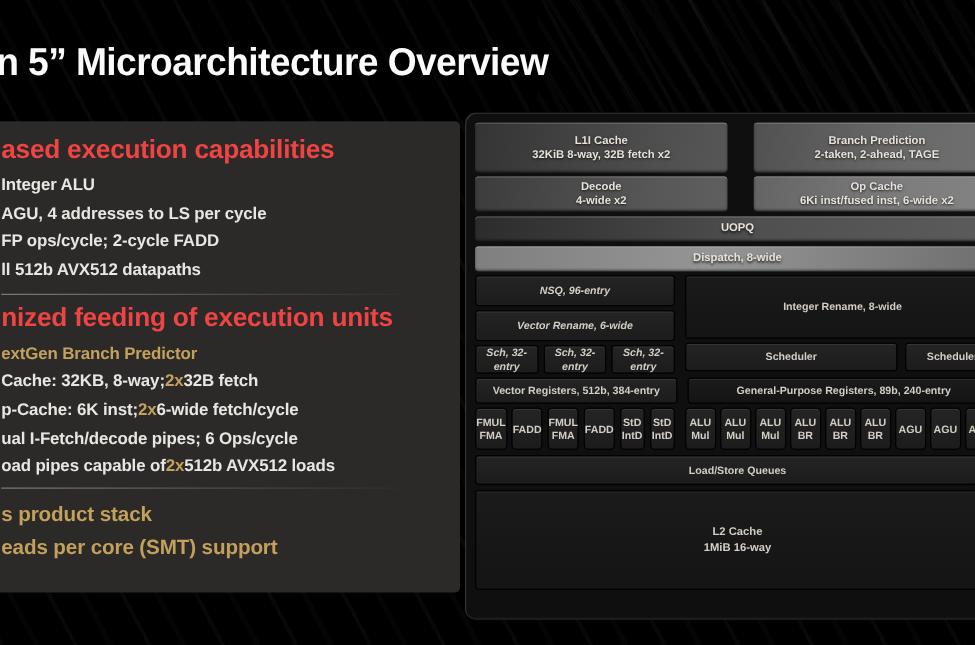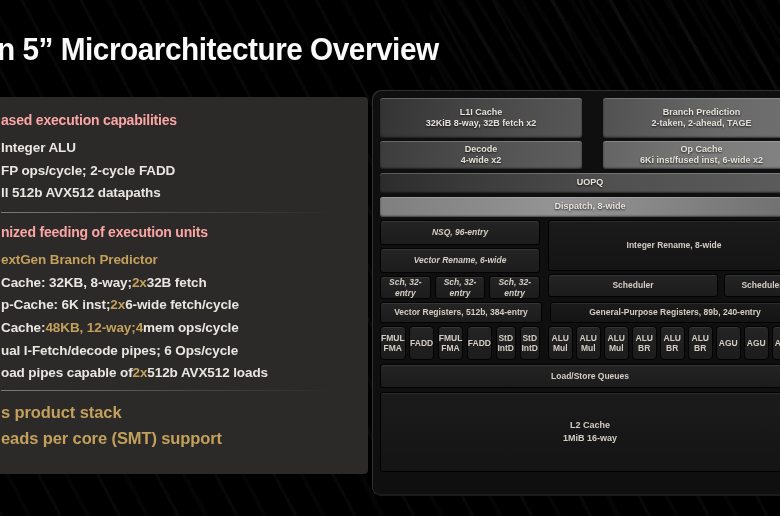"ased execution capabilities" .sec-head { color: #fca5a5 -> #ef4444; font-size: 14px -> 21px }
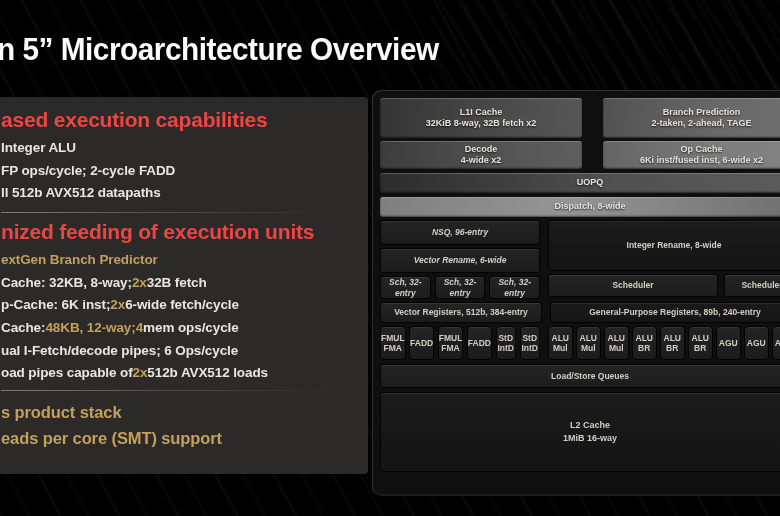"AGU, 4 addresses to LS" div.line { html: none -> <div> <span>AGU, 4 addresses to LS per cycle</span> </div> }
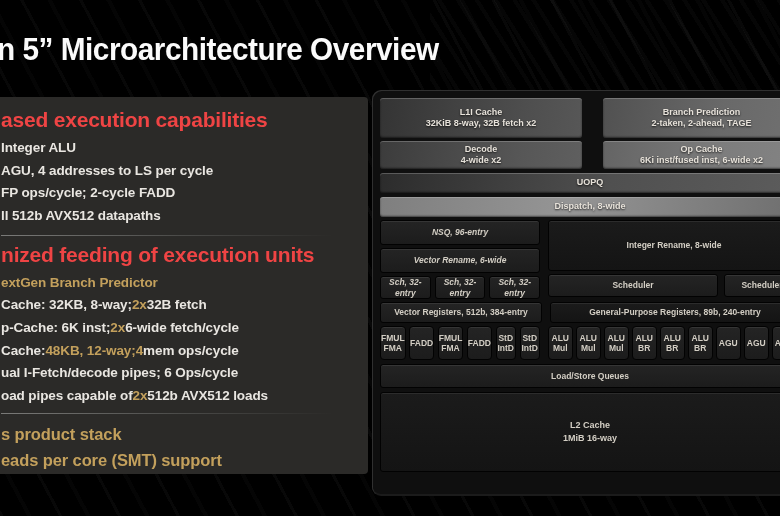"Cache:" div.line { html: <div> <span>Cache: </span> <span>48KB, 12-way;</span> <span> </span> <span>4</span> <span> mem ops/cycle</span> </div> -> none }
